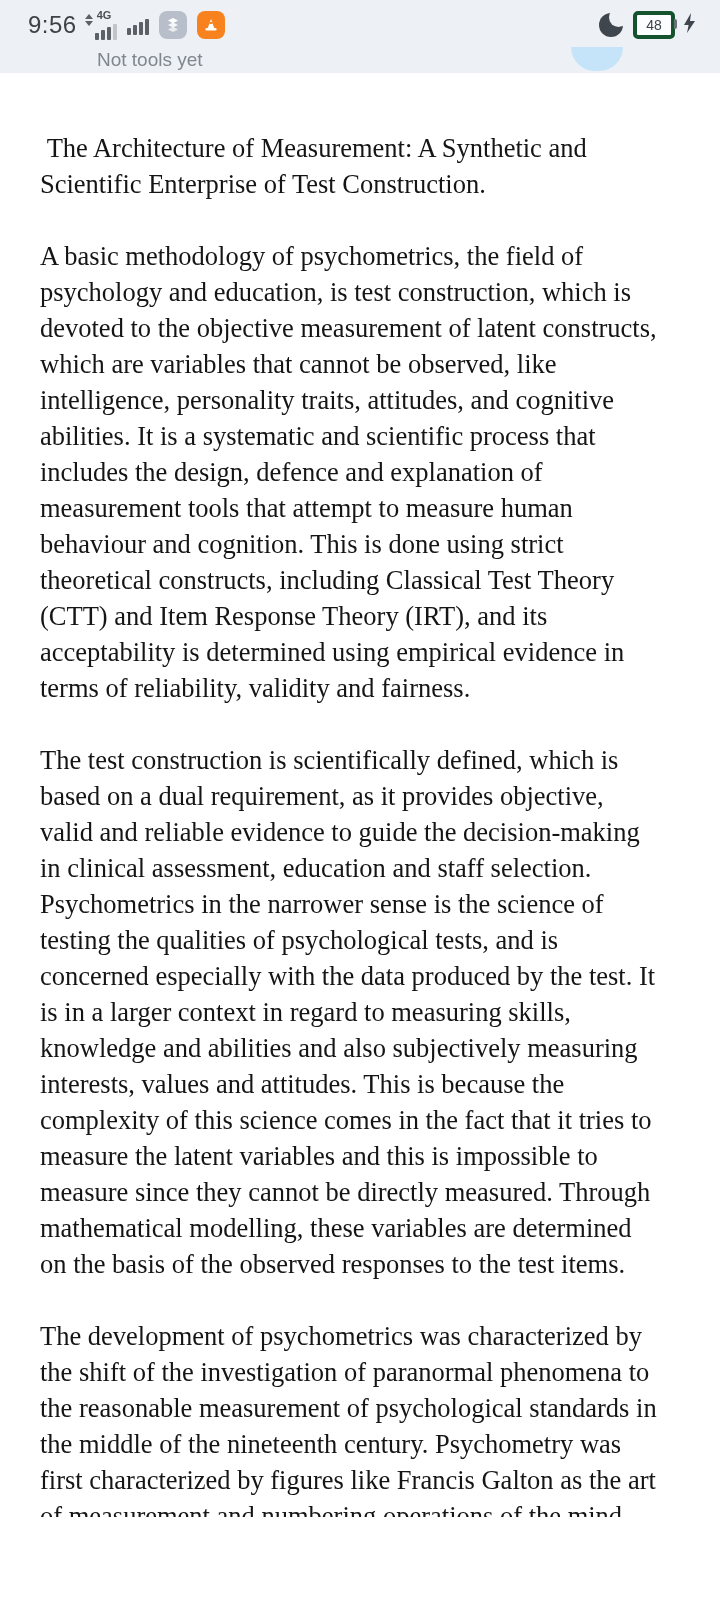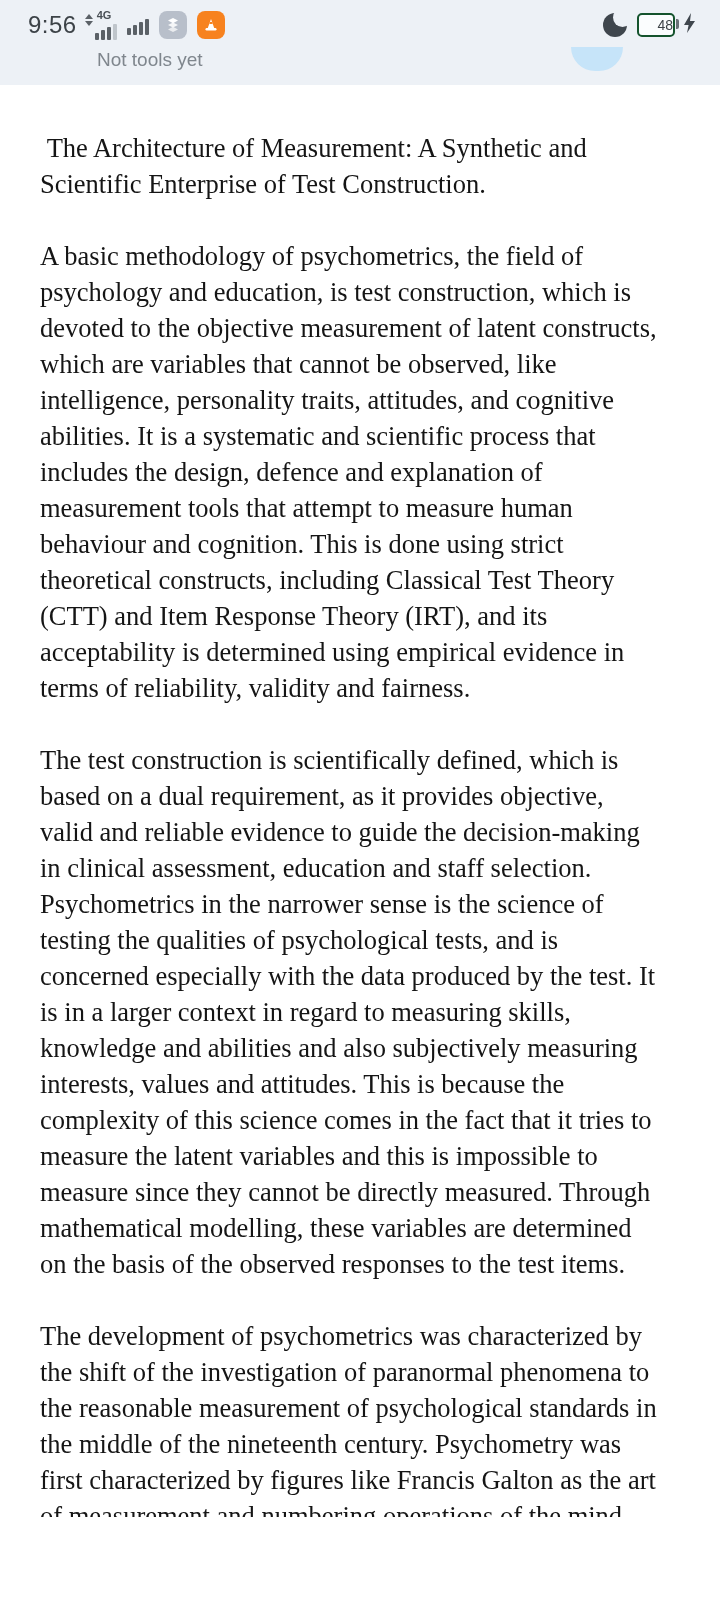"9:56" .status-area { height: 85px -> 73px }
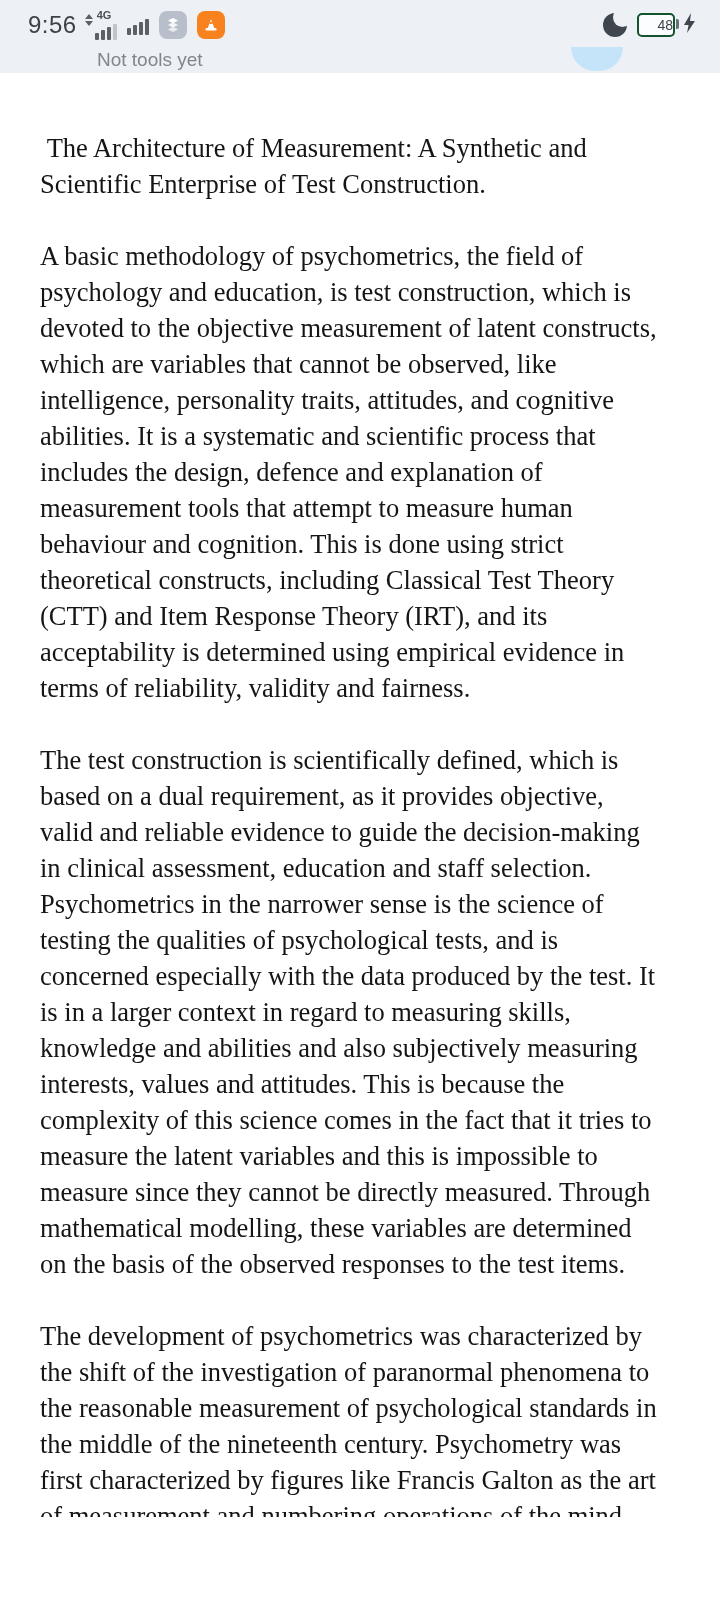"48" .battery { border: 2px solid #14532d -> 4px solid #14532d; justify-content: flex-end -> center }
